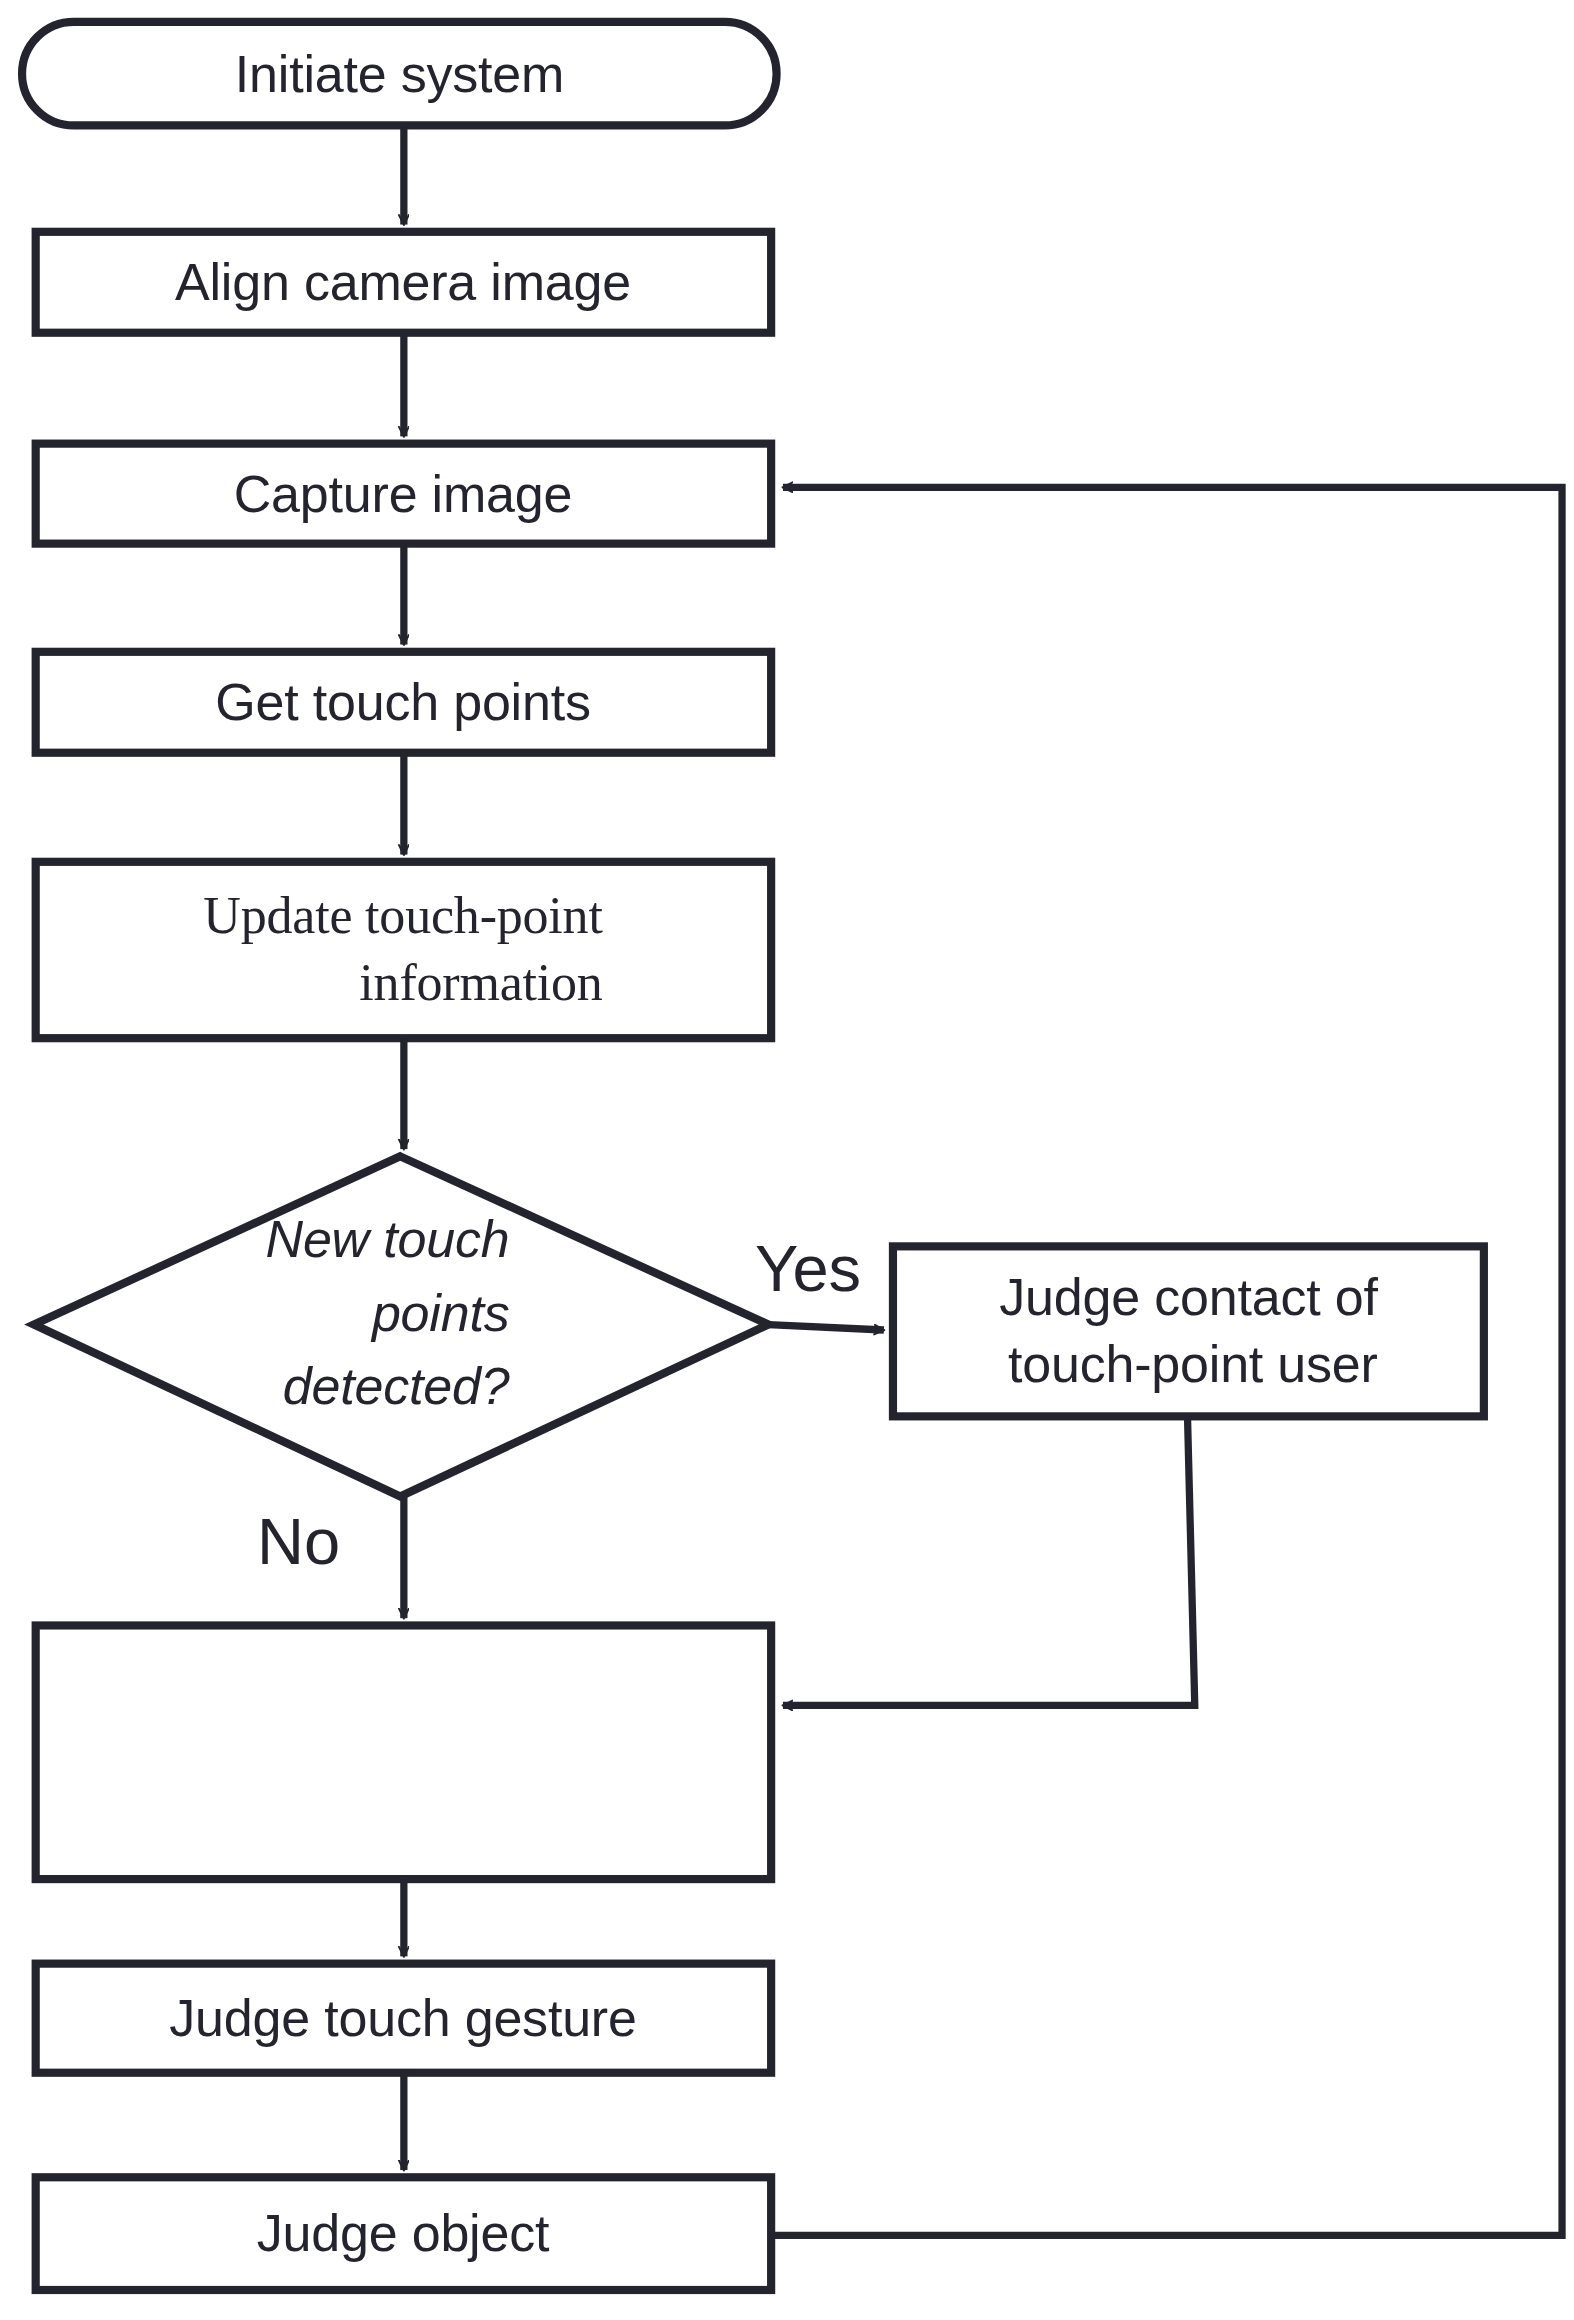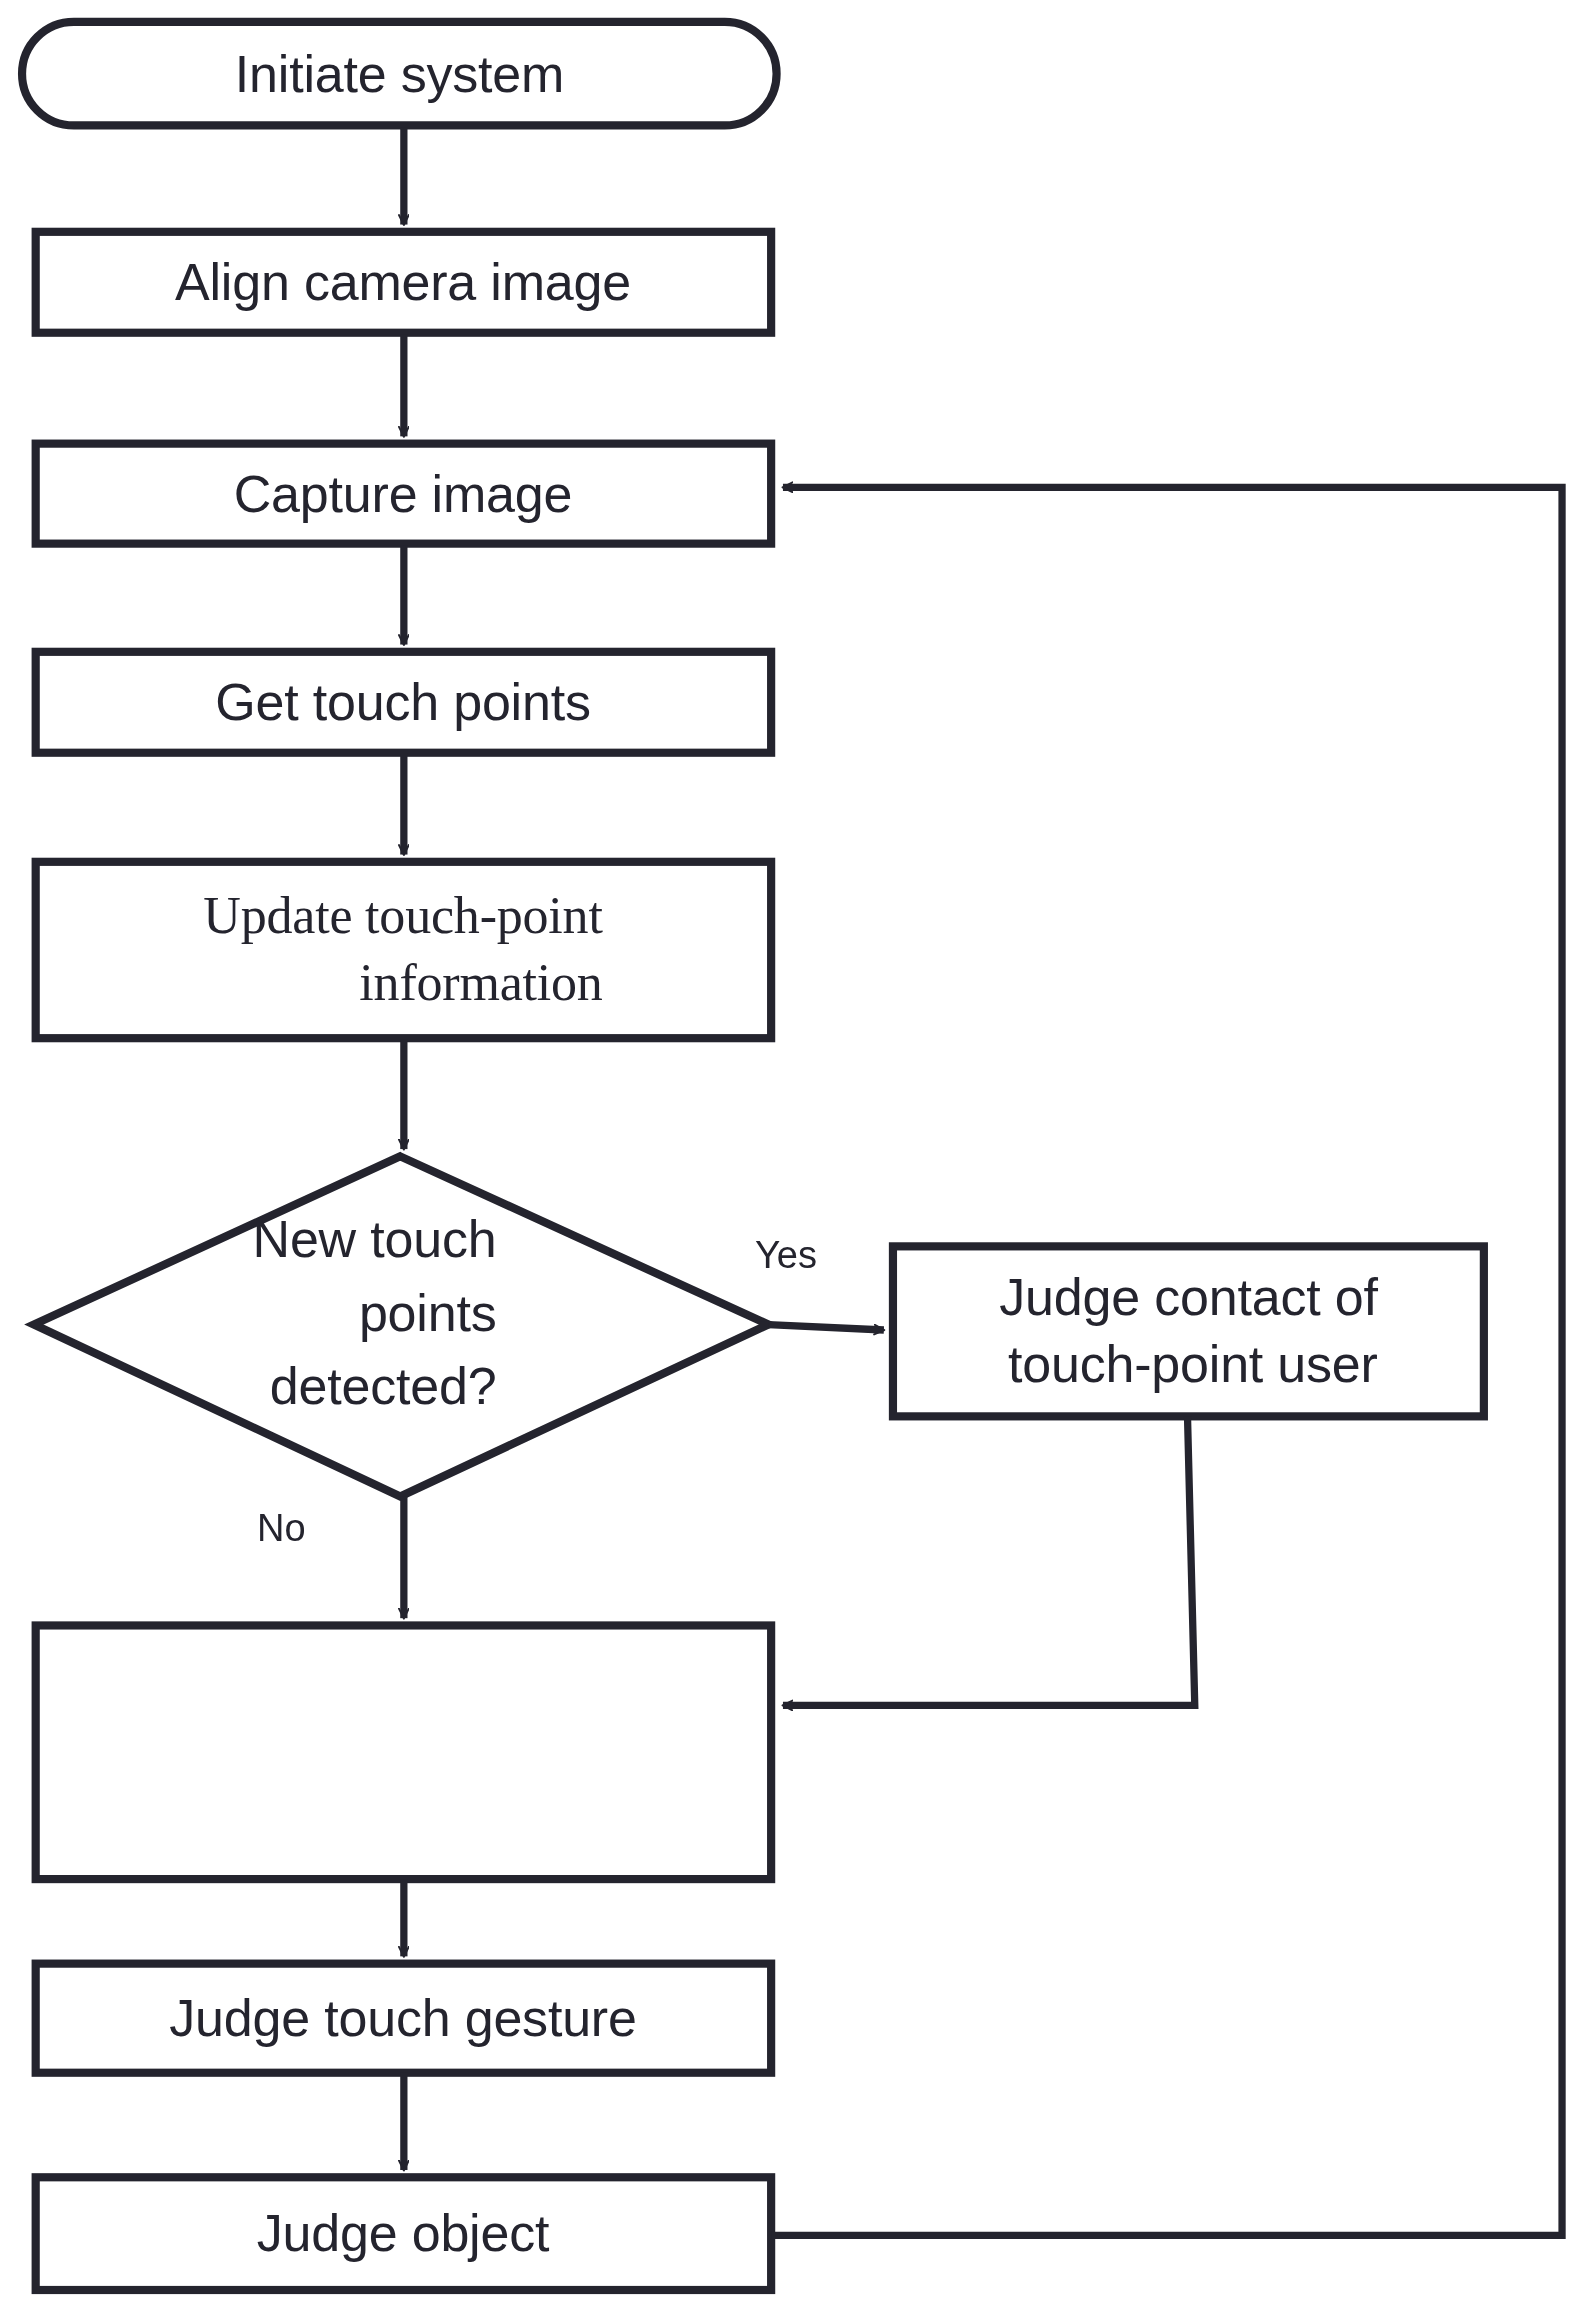"New touch" div.node-label { font-style: none -> italic; left: 147px -> 160px }
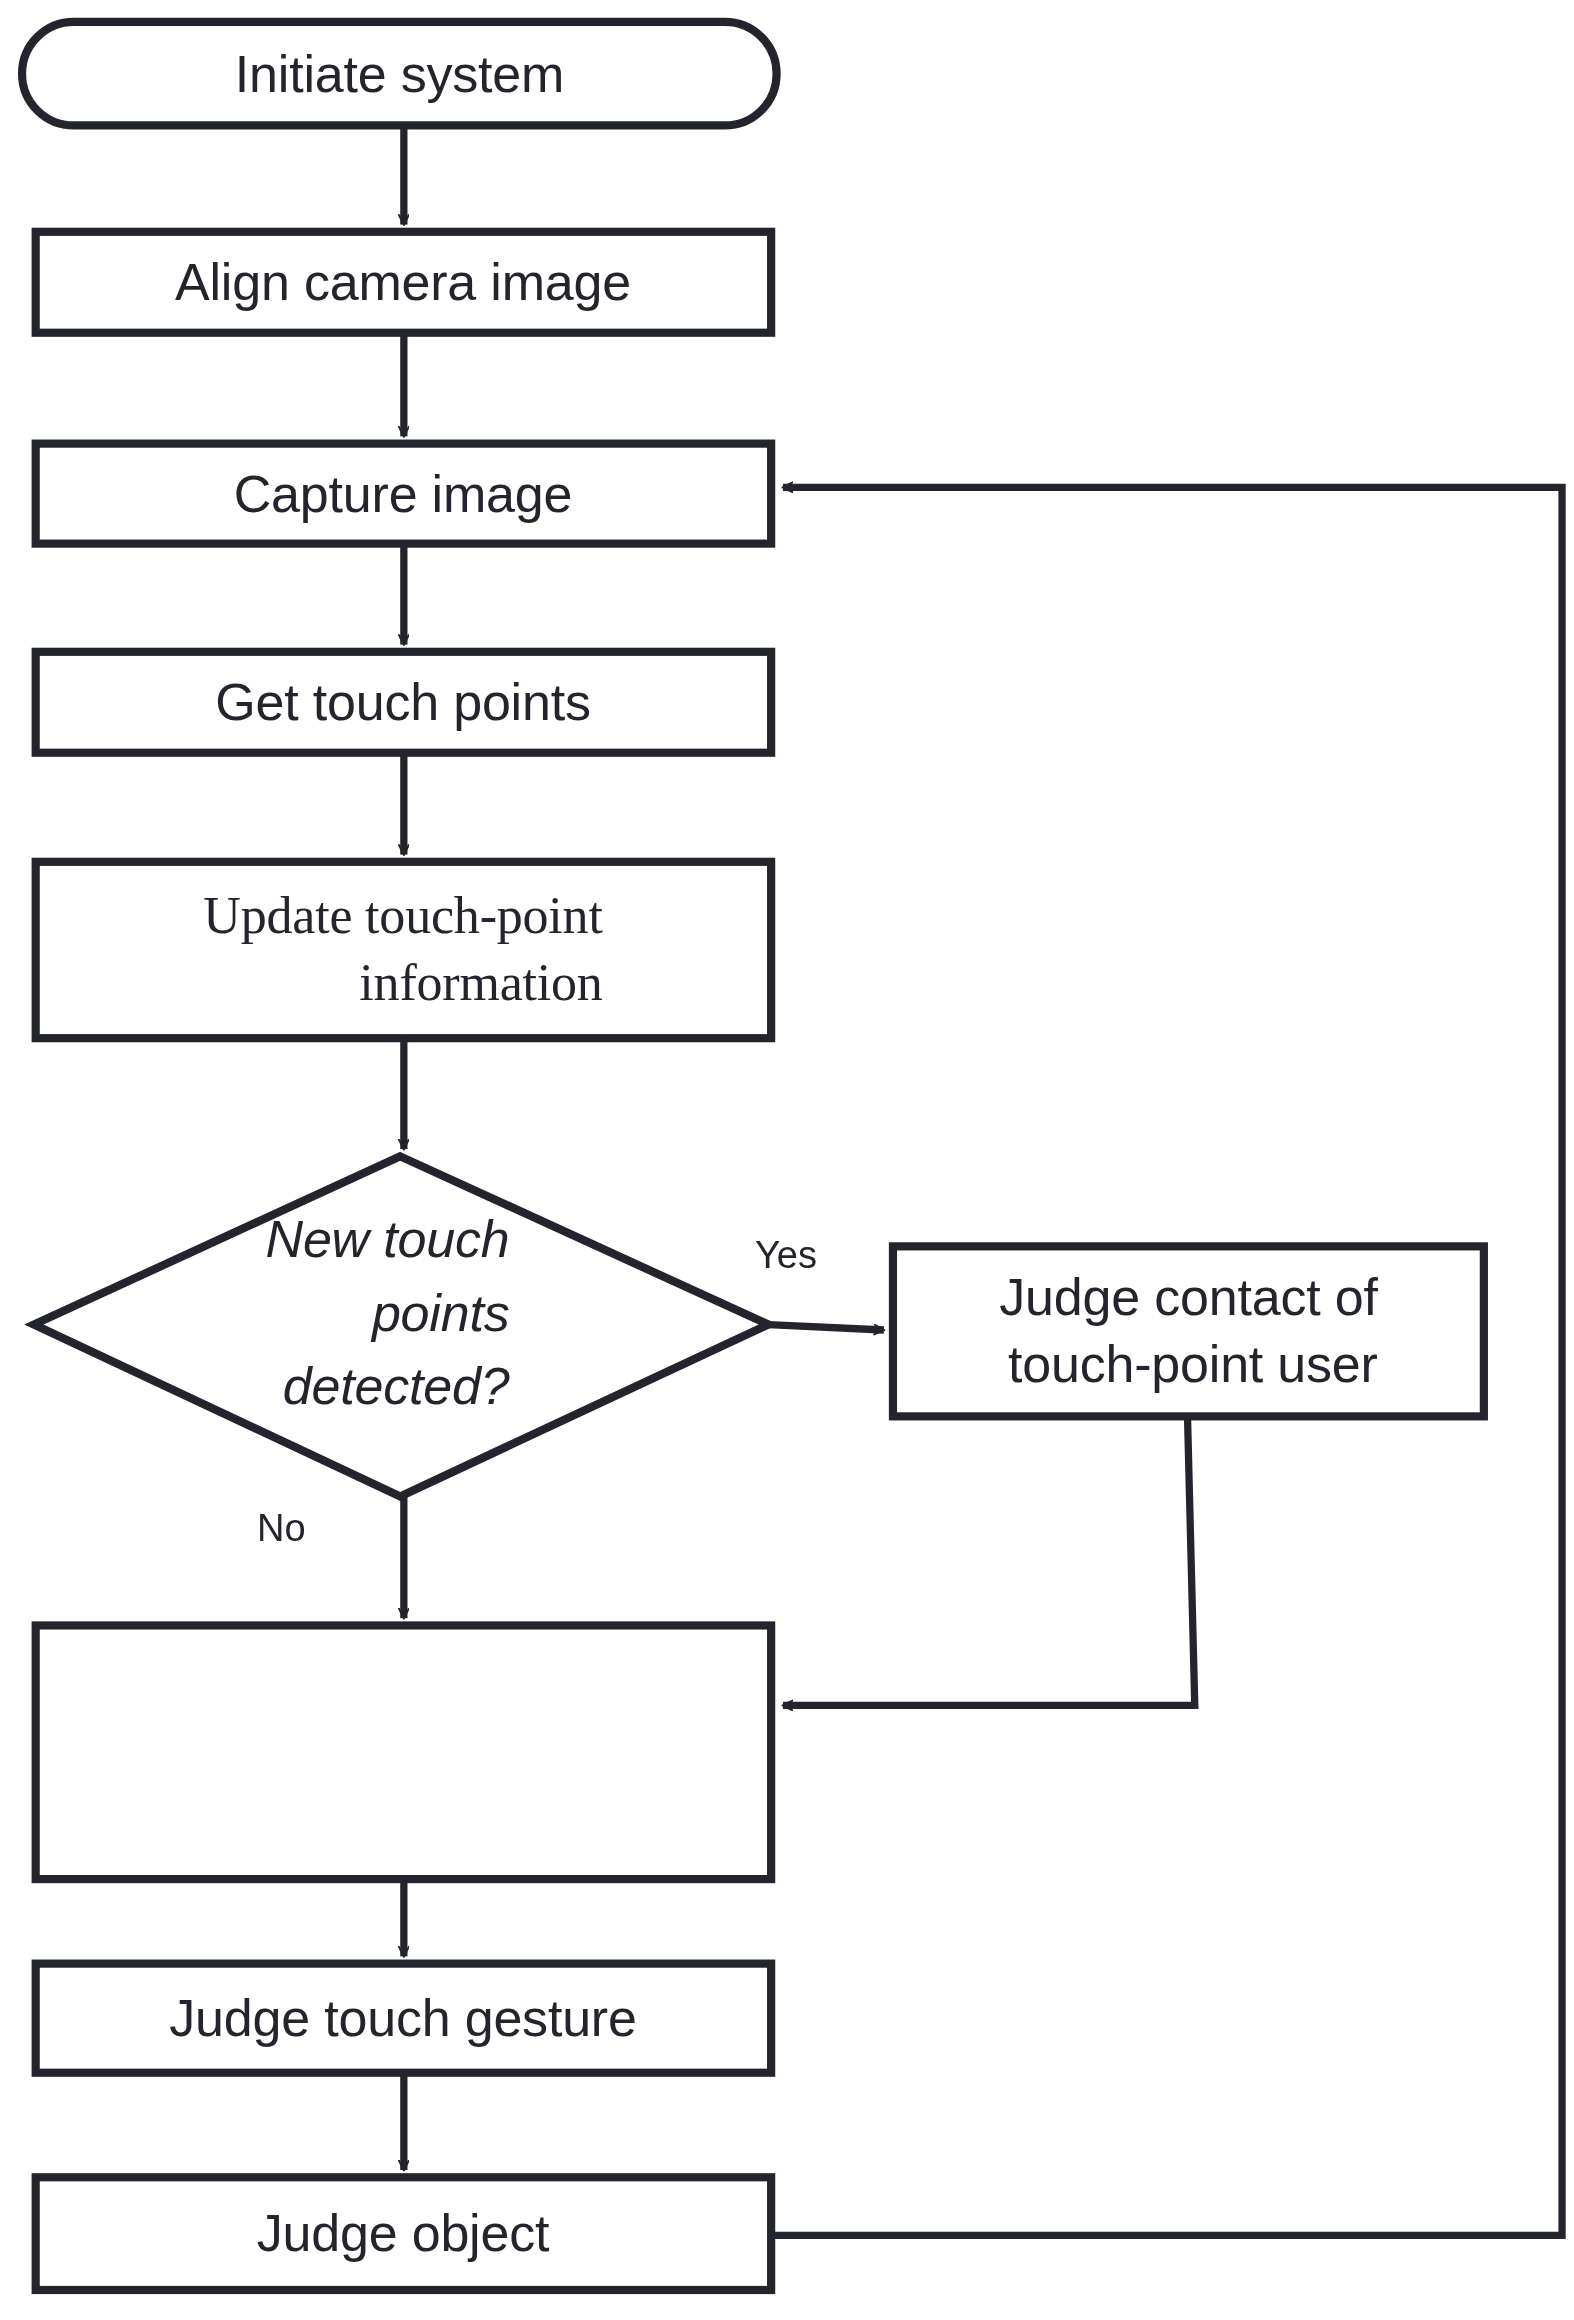"Yes" .edge-label { font-size: 38px -> 65px }
